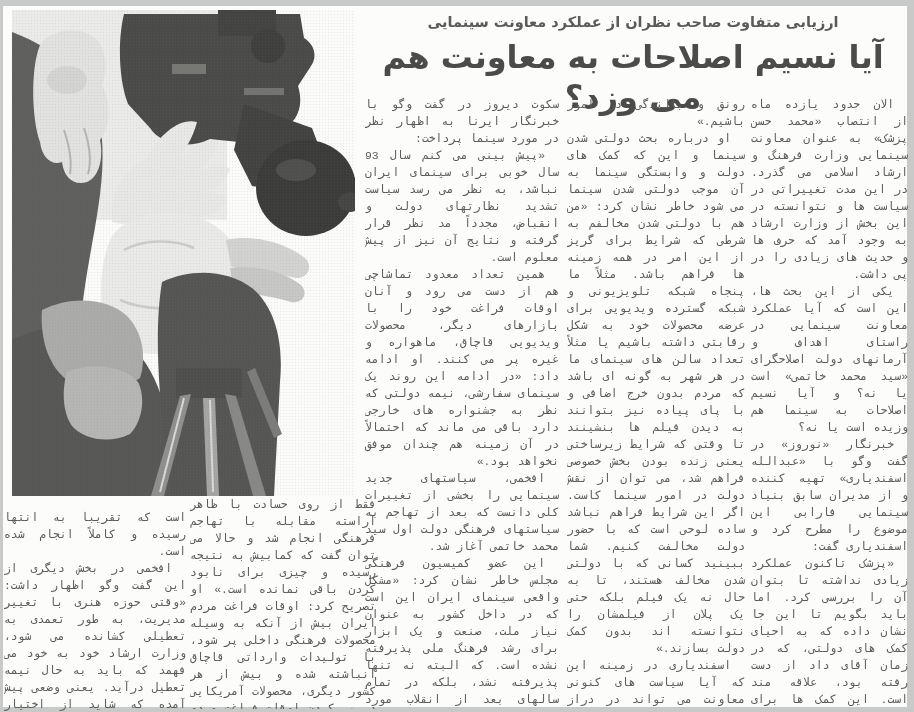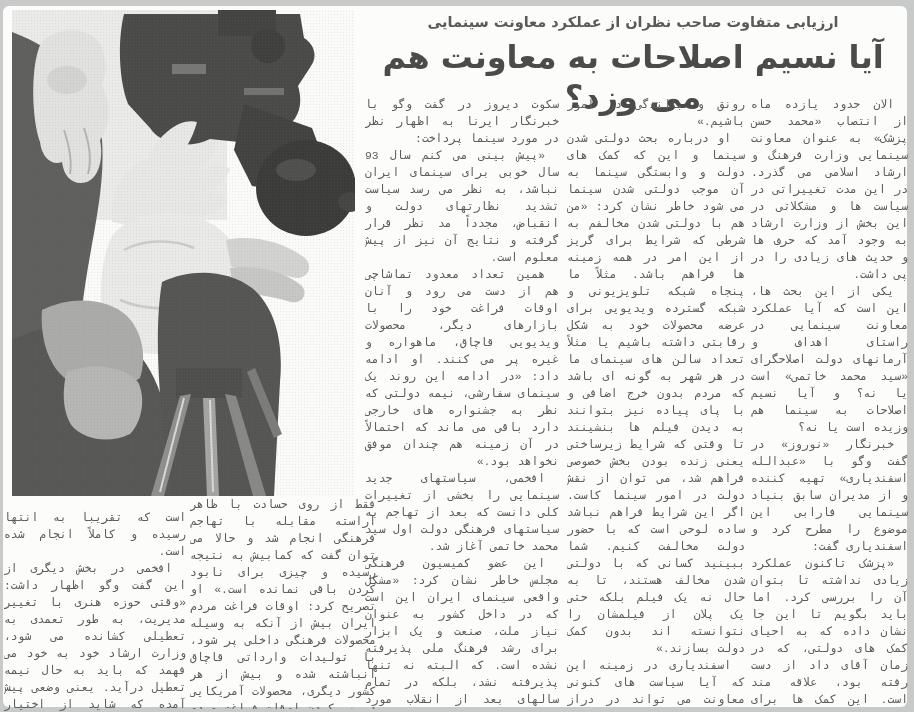"ارزیابی متفاوت صاحب نظران از" .page { border-radius: 6px -> none }
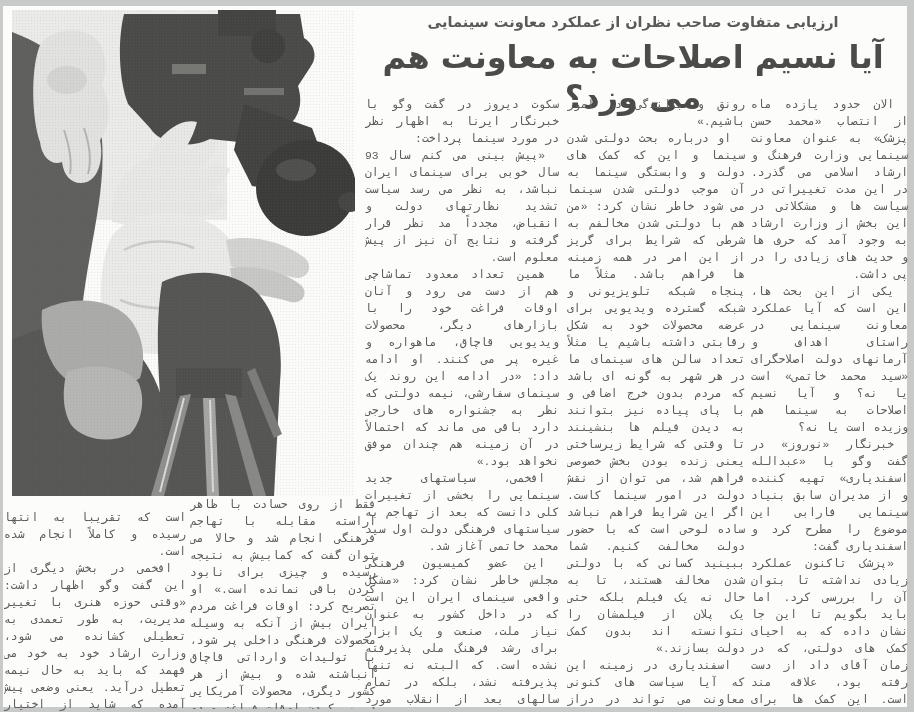"الان حدود یازده ماه از" p { text: مشکلاتی -> نتوانسته }
